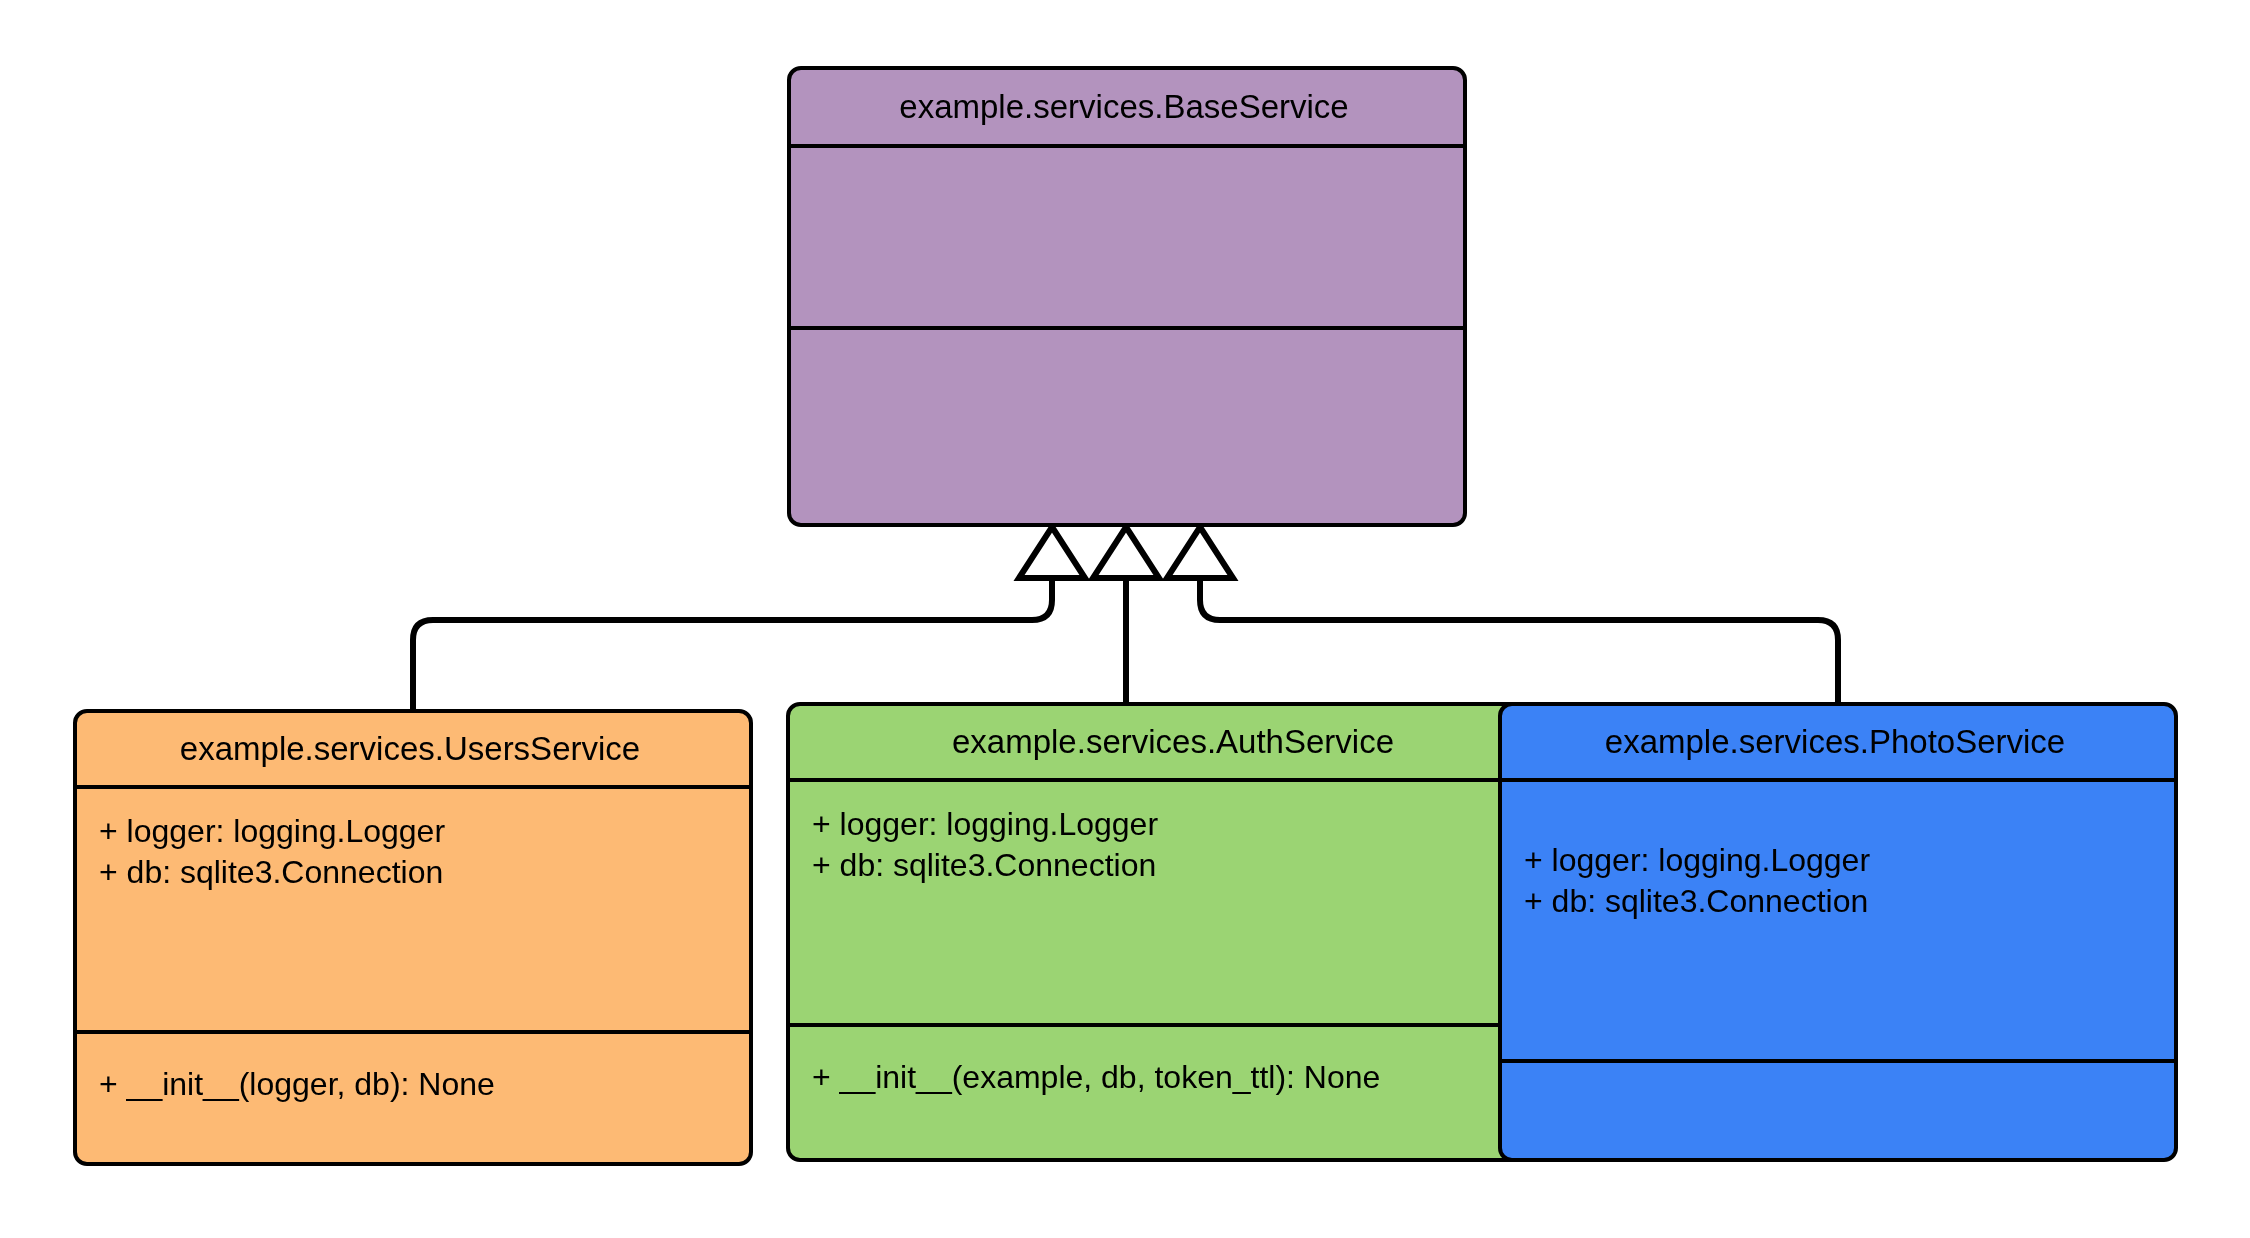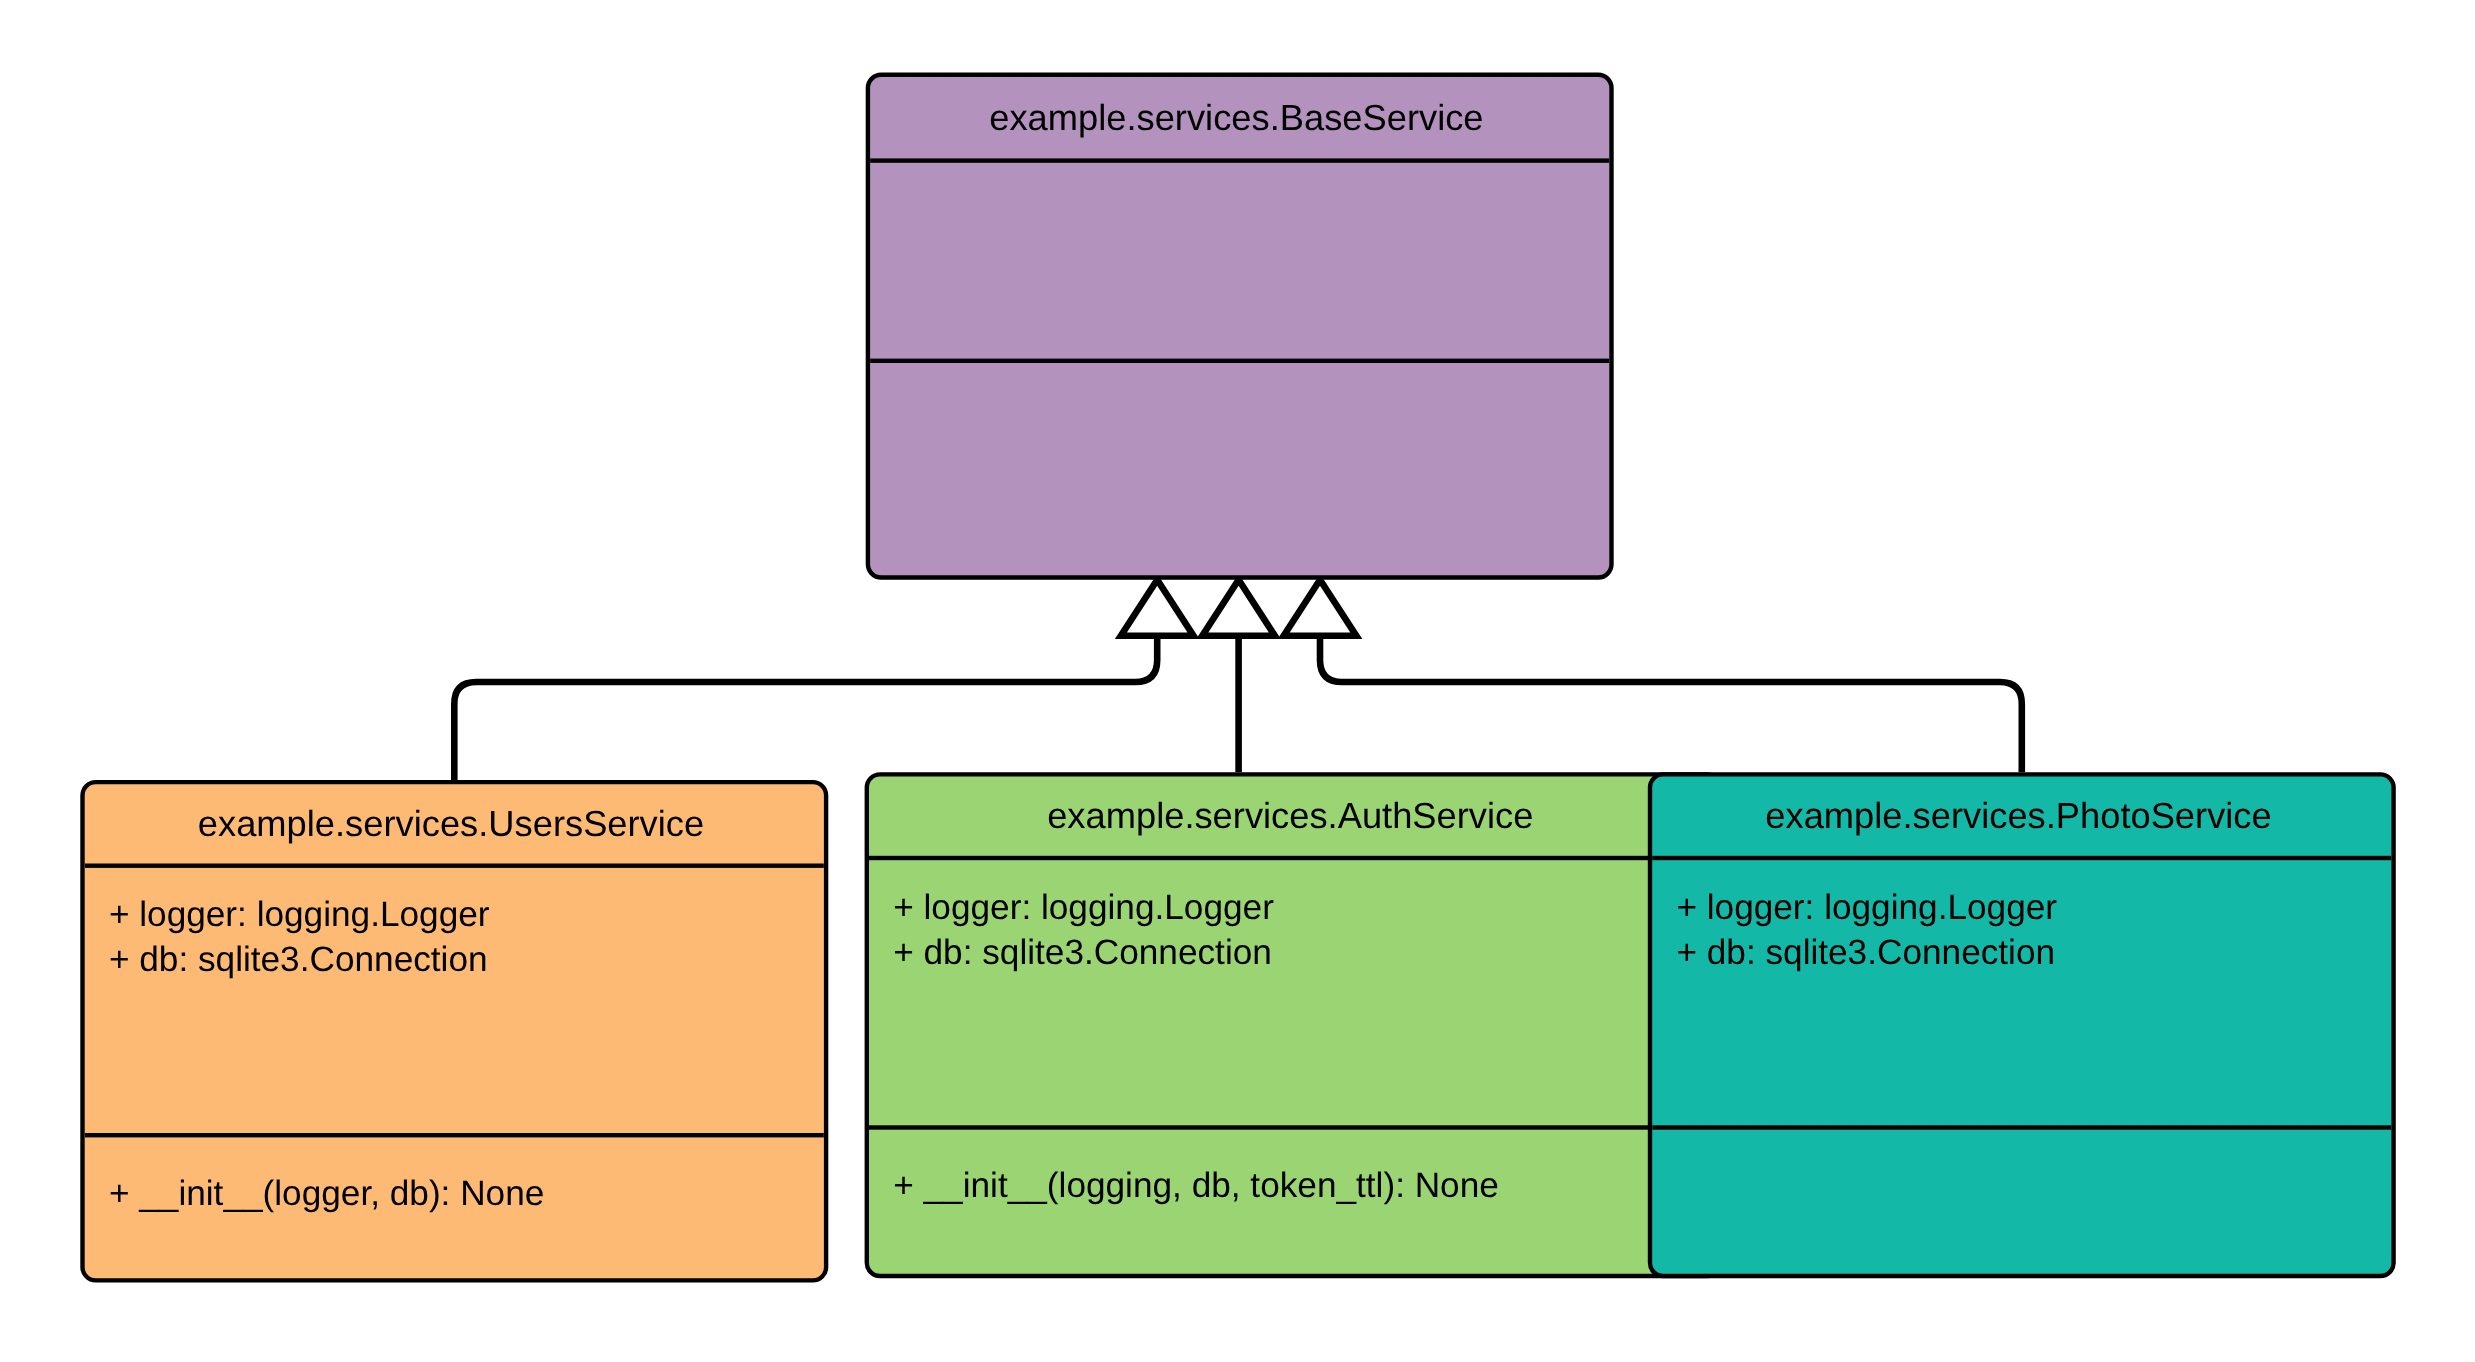"example.services.PhotoService" div.uml-class { background: #14b8a6 -> #3b82f6; gap: none -> 36px }
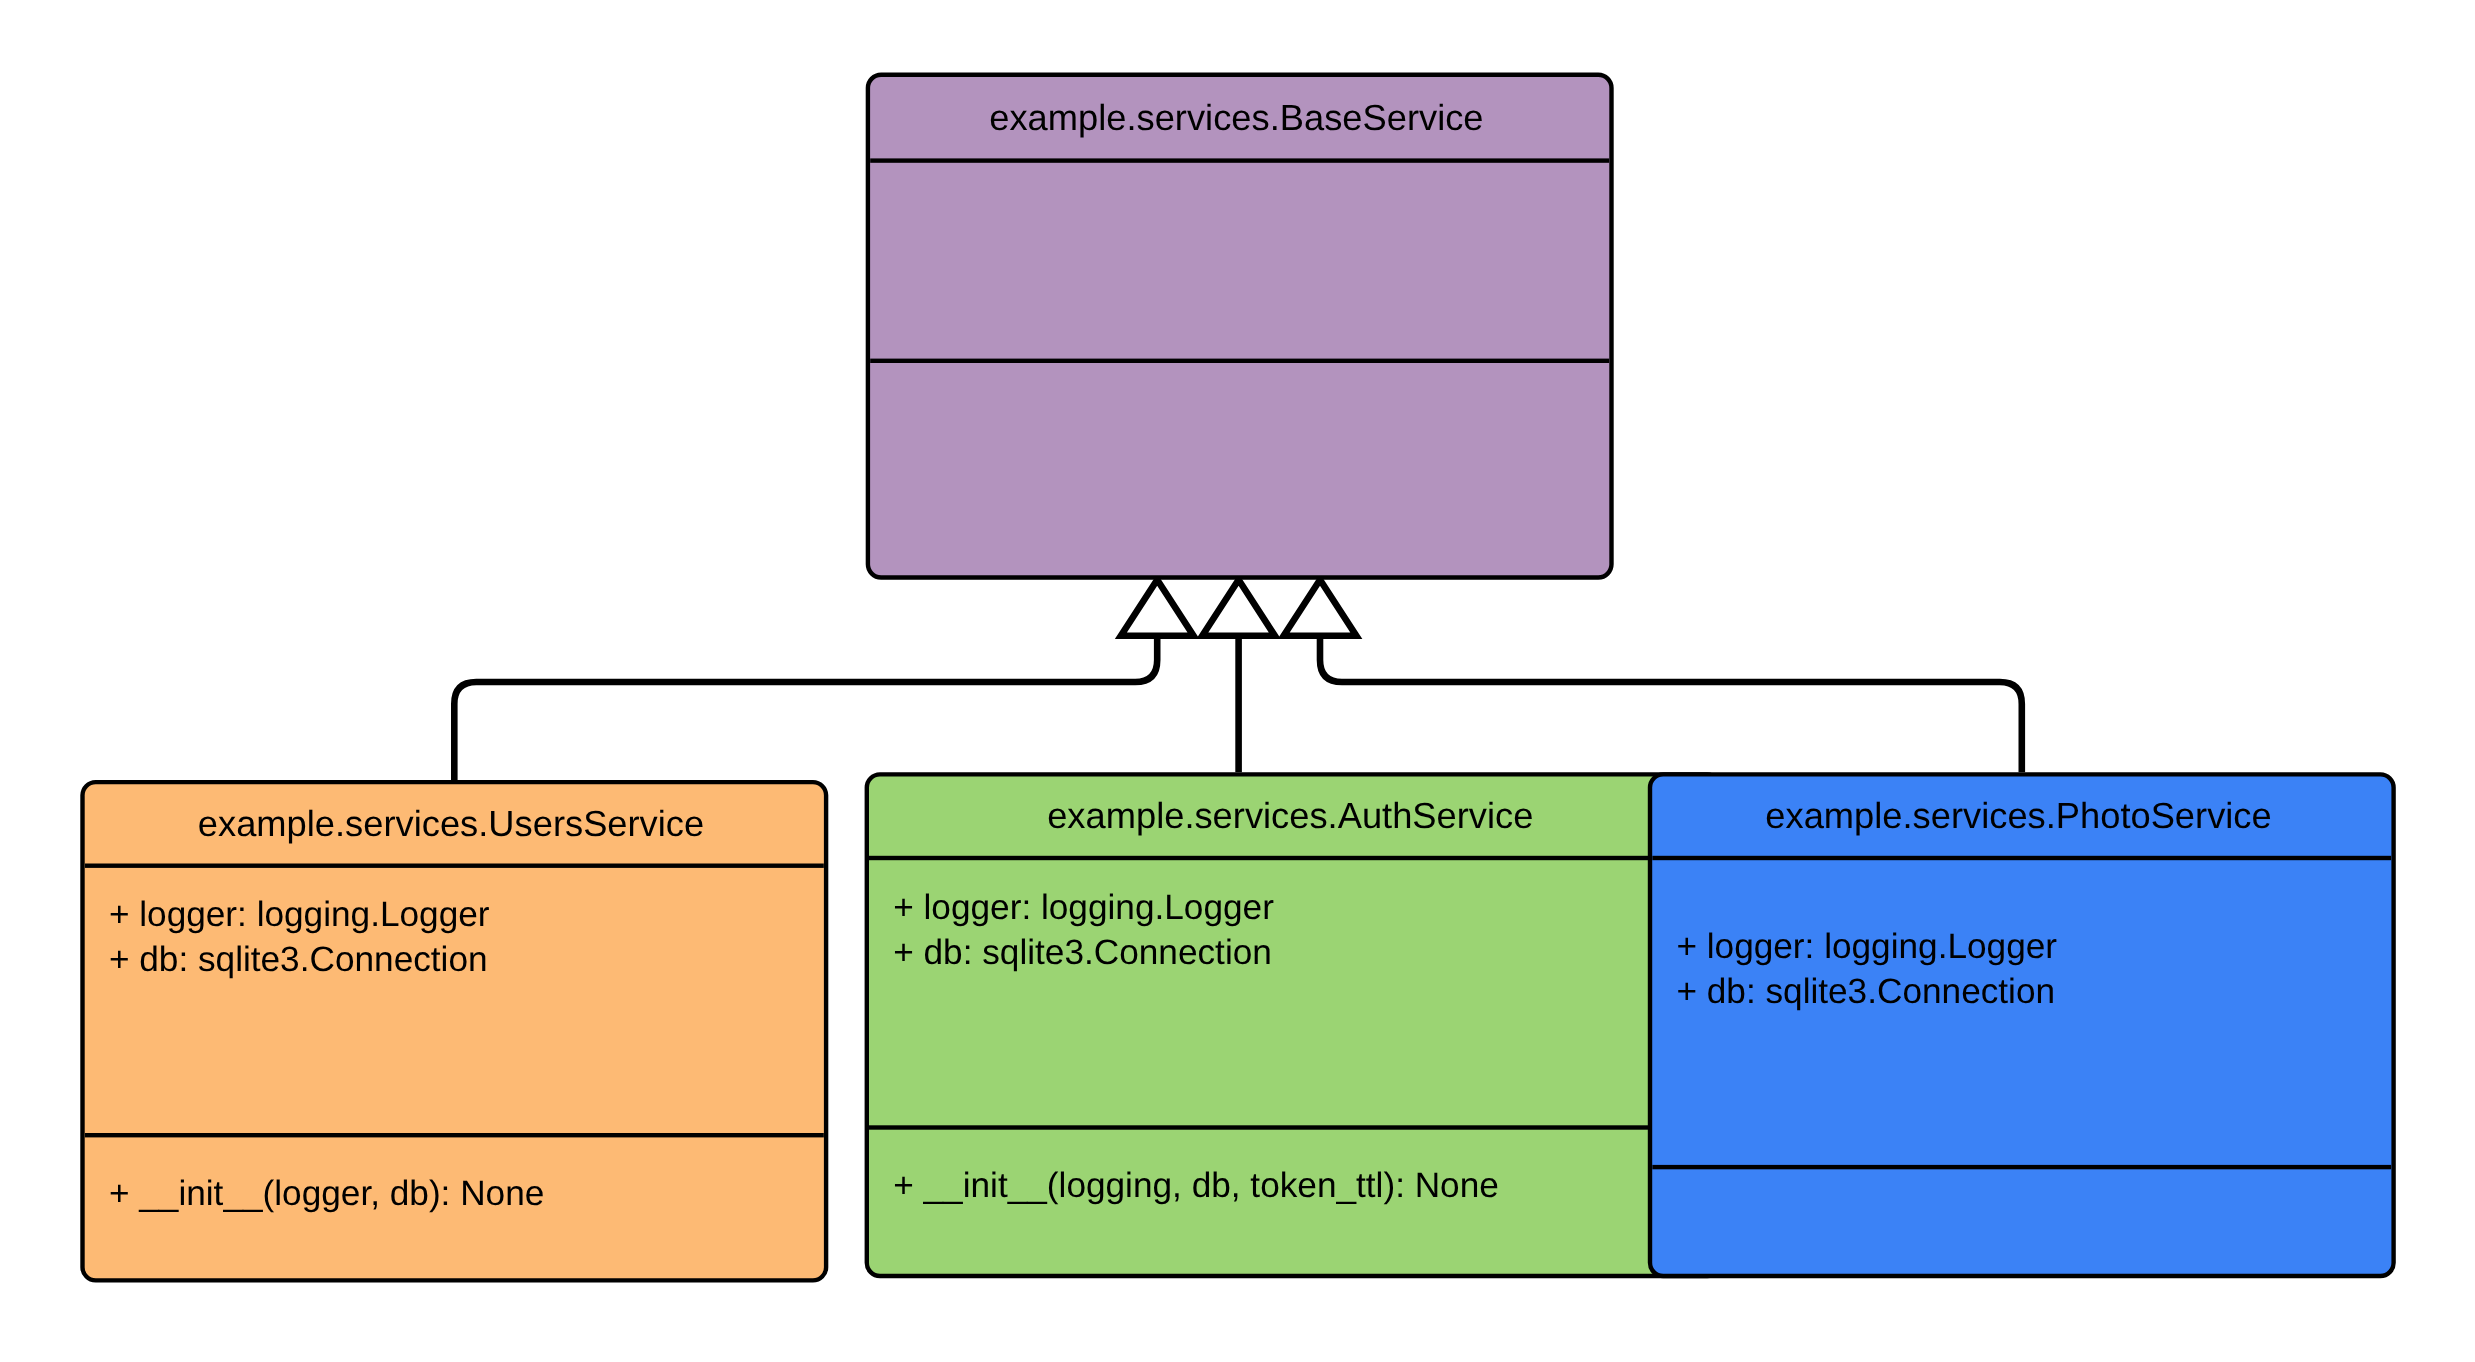"+ __init__(logging, db, token_ttl): None" div.uml-row { text: logging -> example }
